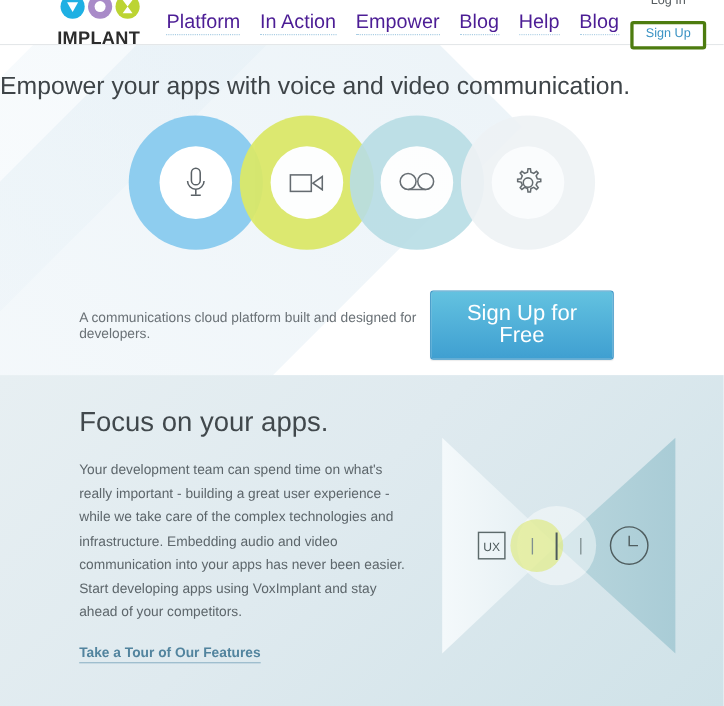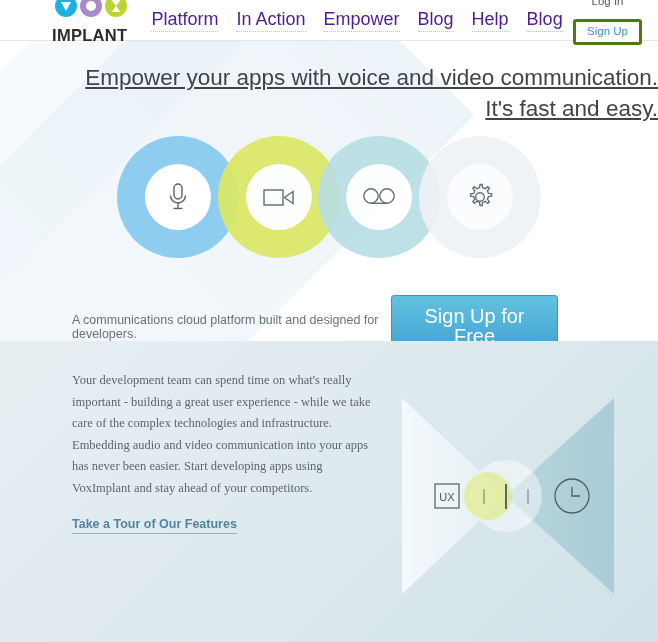"Empower your apps with voice" .hero-head { text-align: right -> left; text-decoration: underline -> none }
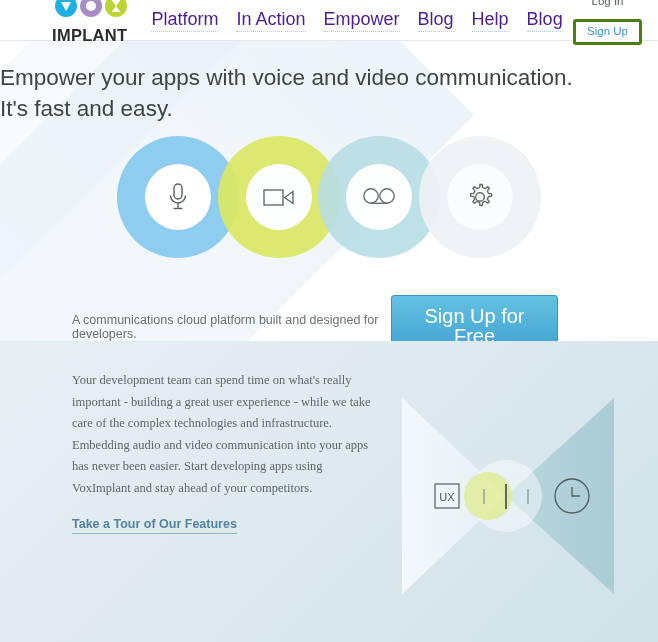"It's fast and easy." span { html: <span>It's fast and easy.</span> -> none }
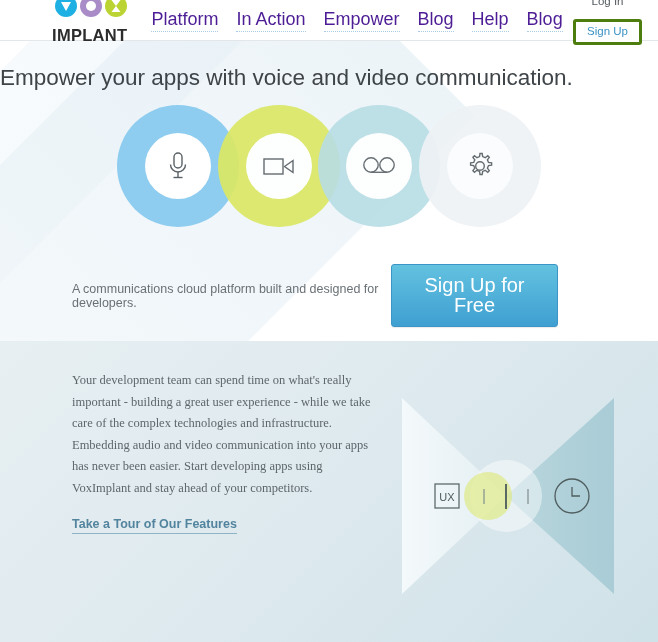"Focus on your apps." h2.focus-title { html: none -> <h2>Focus on your apps.</h2> }
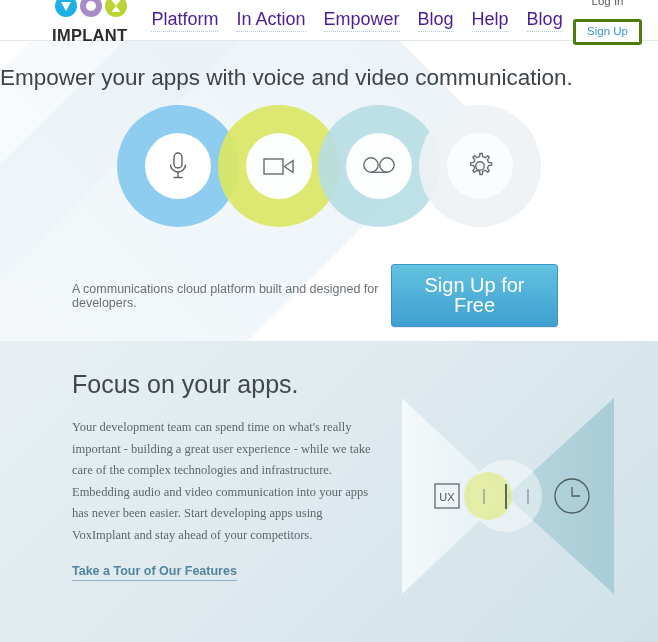"Your development team can spend" .focus-body { font-family: Liberation Serif, serif -> none }
